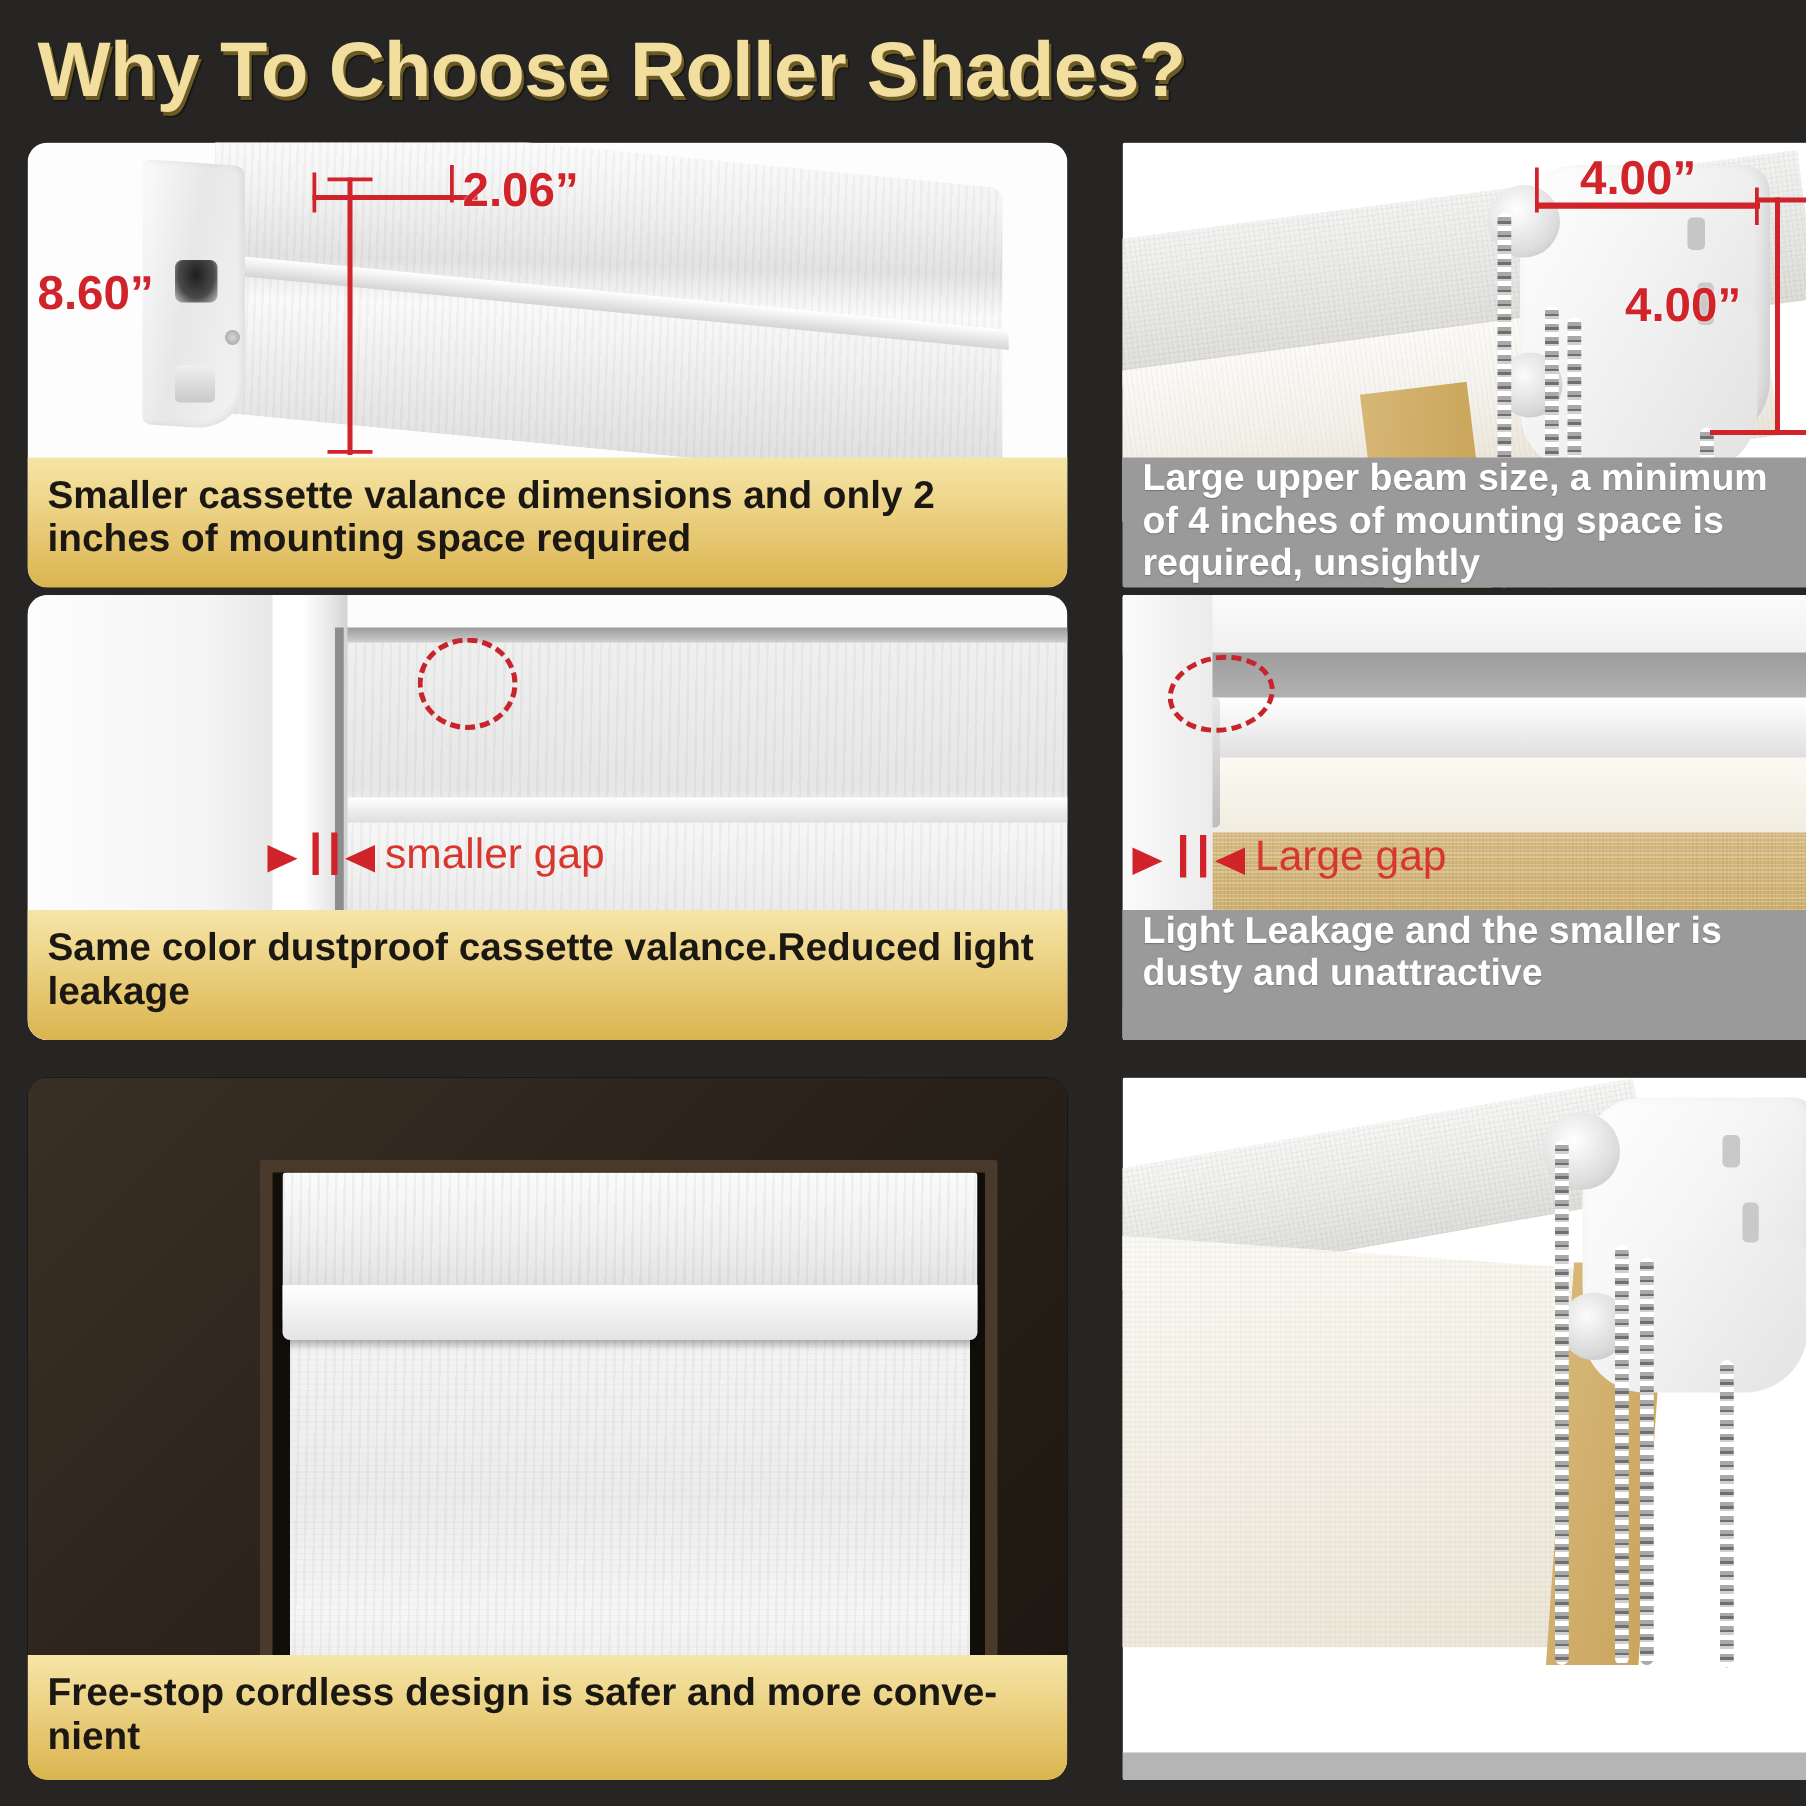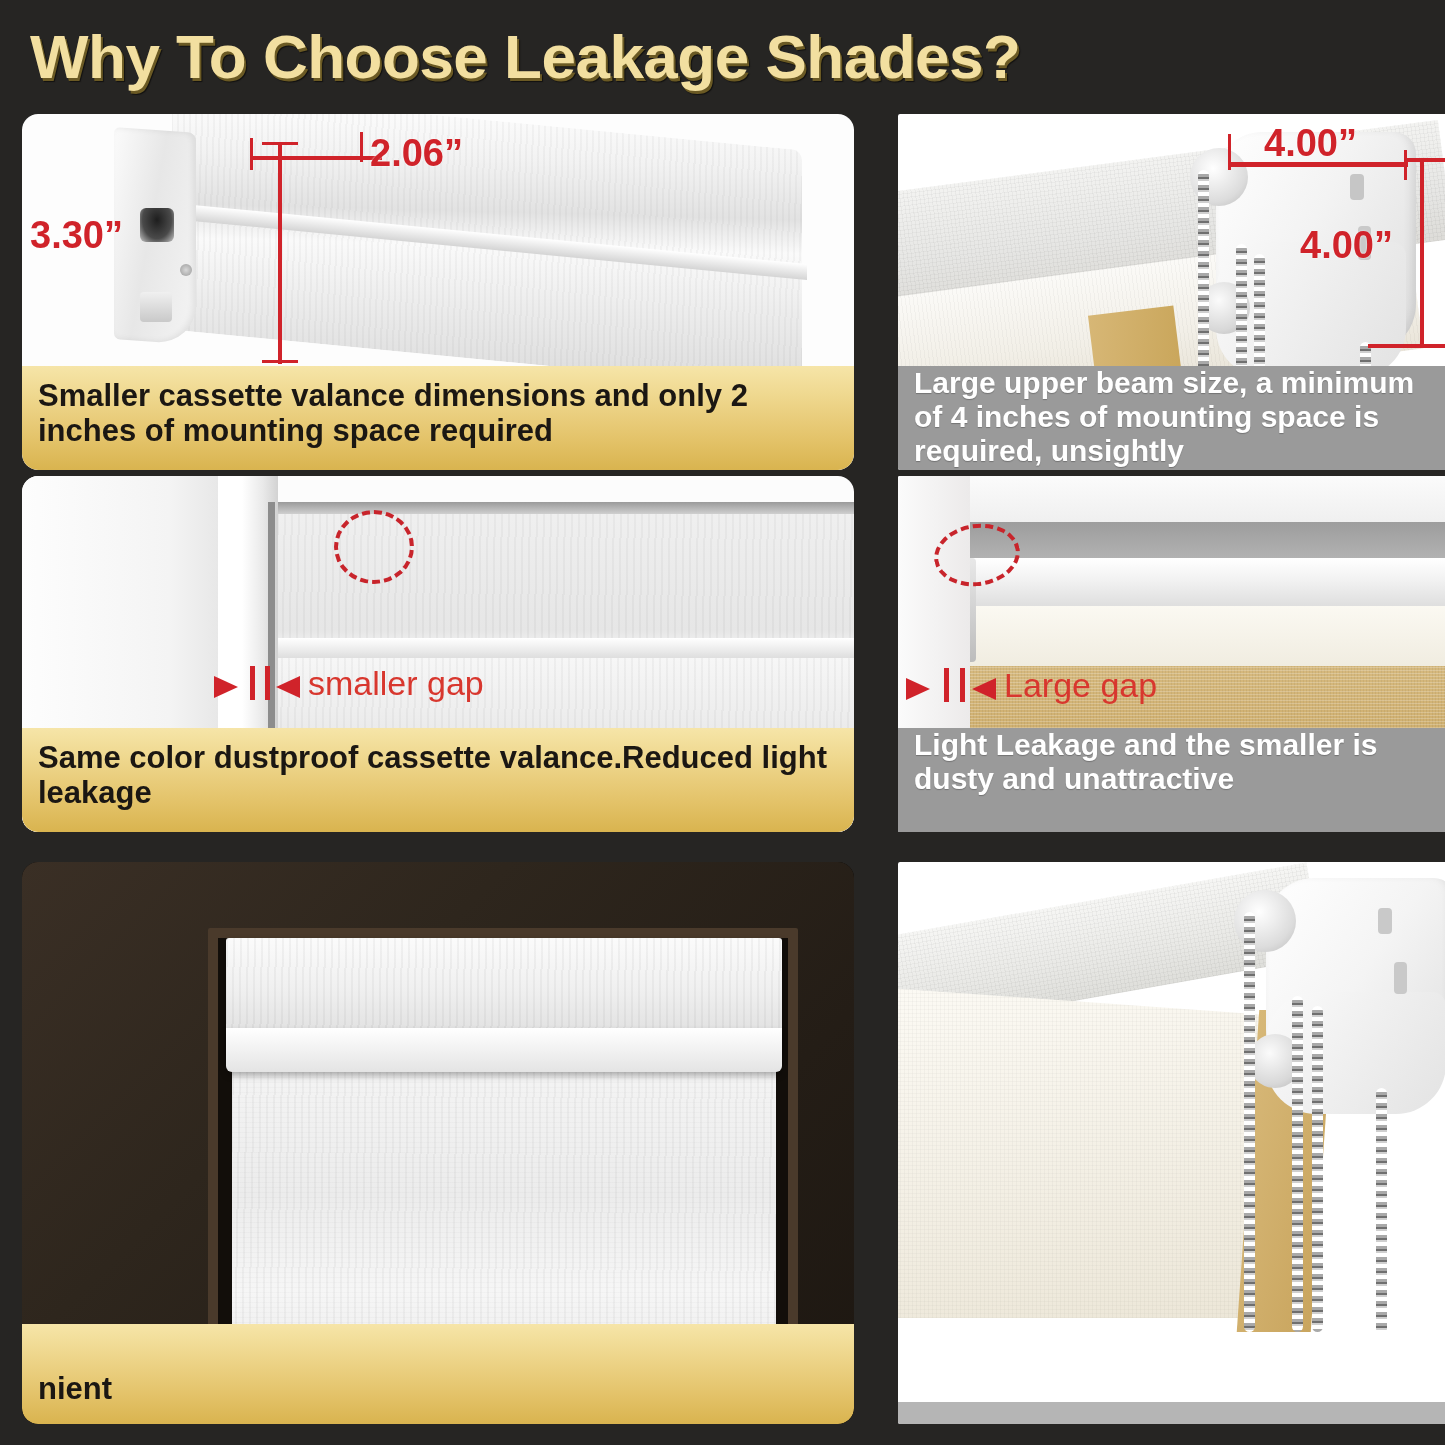"Why To Choose Leakage Shades?" div.title { text: Leakage -> Roller }
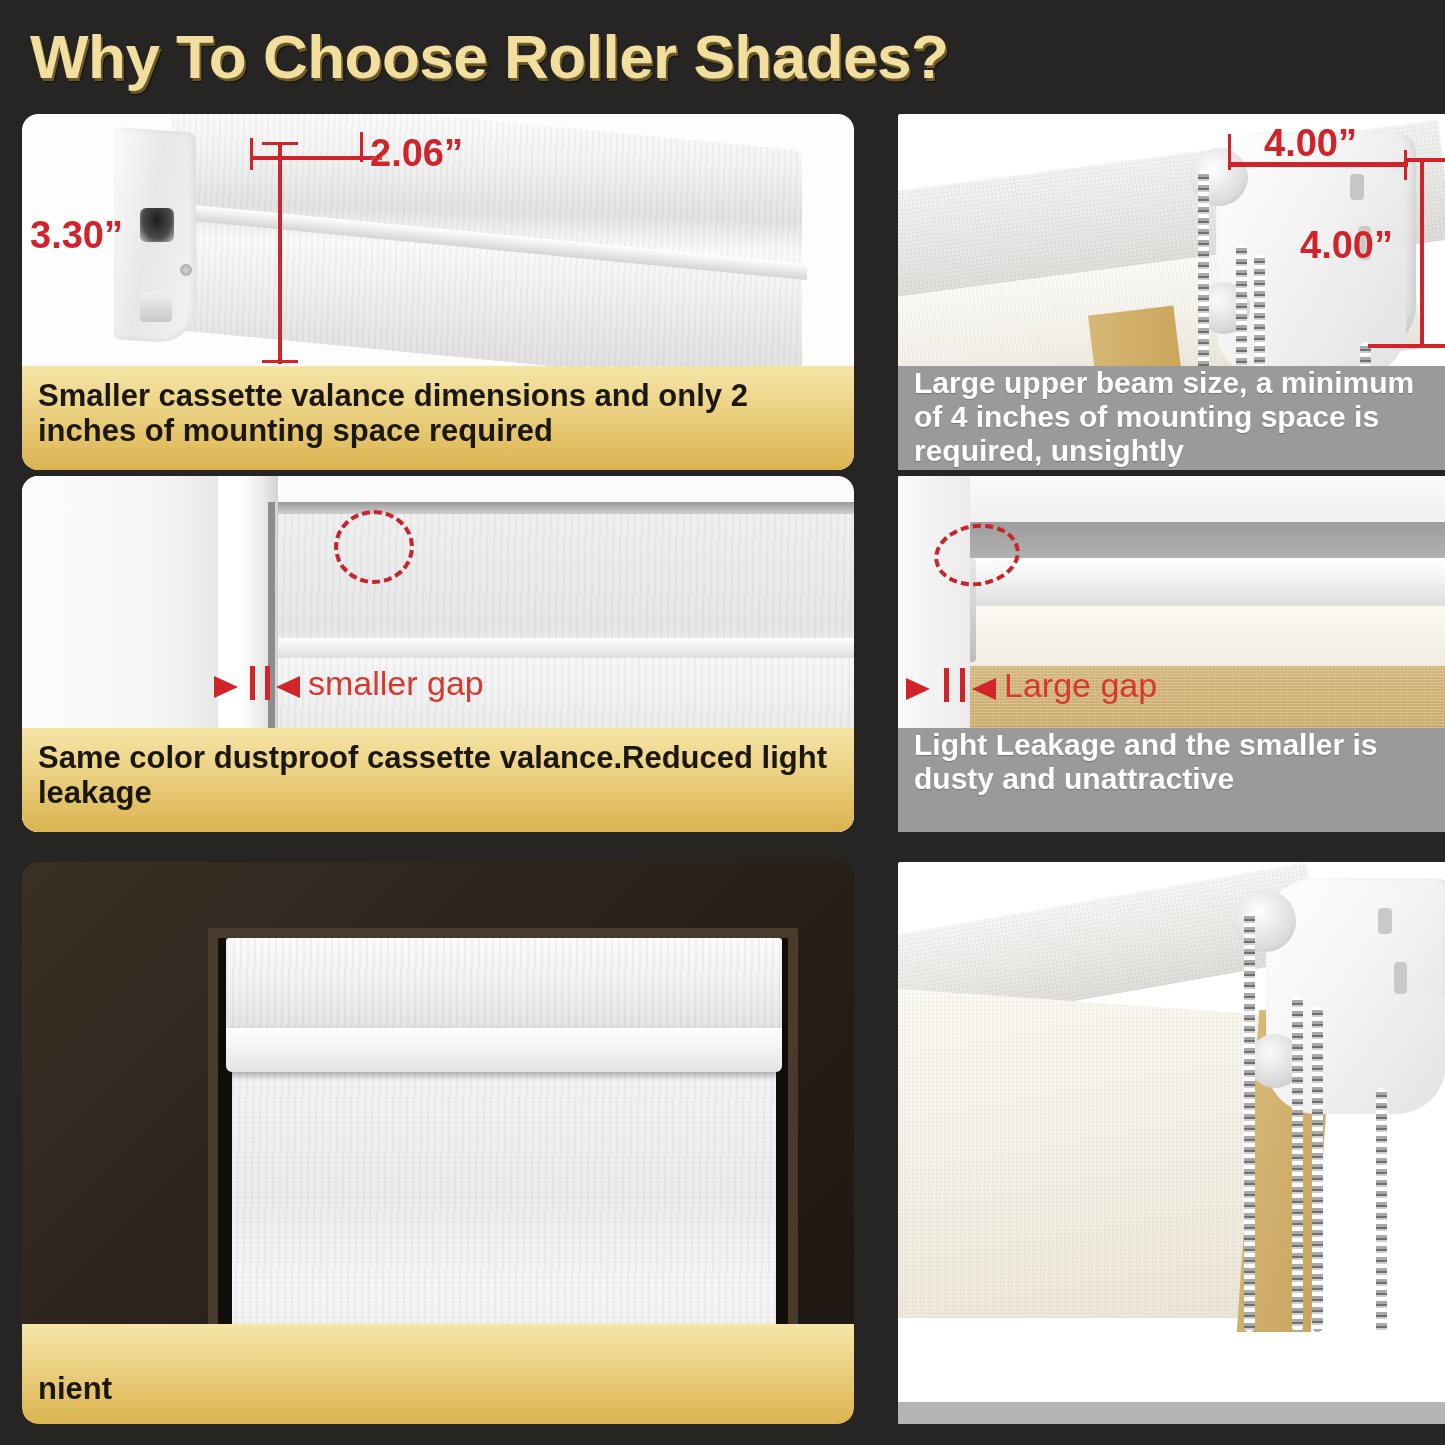"3.30”" div.ann { text: 3.30 -> 8.60 }
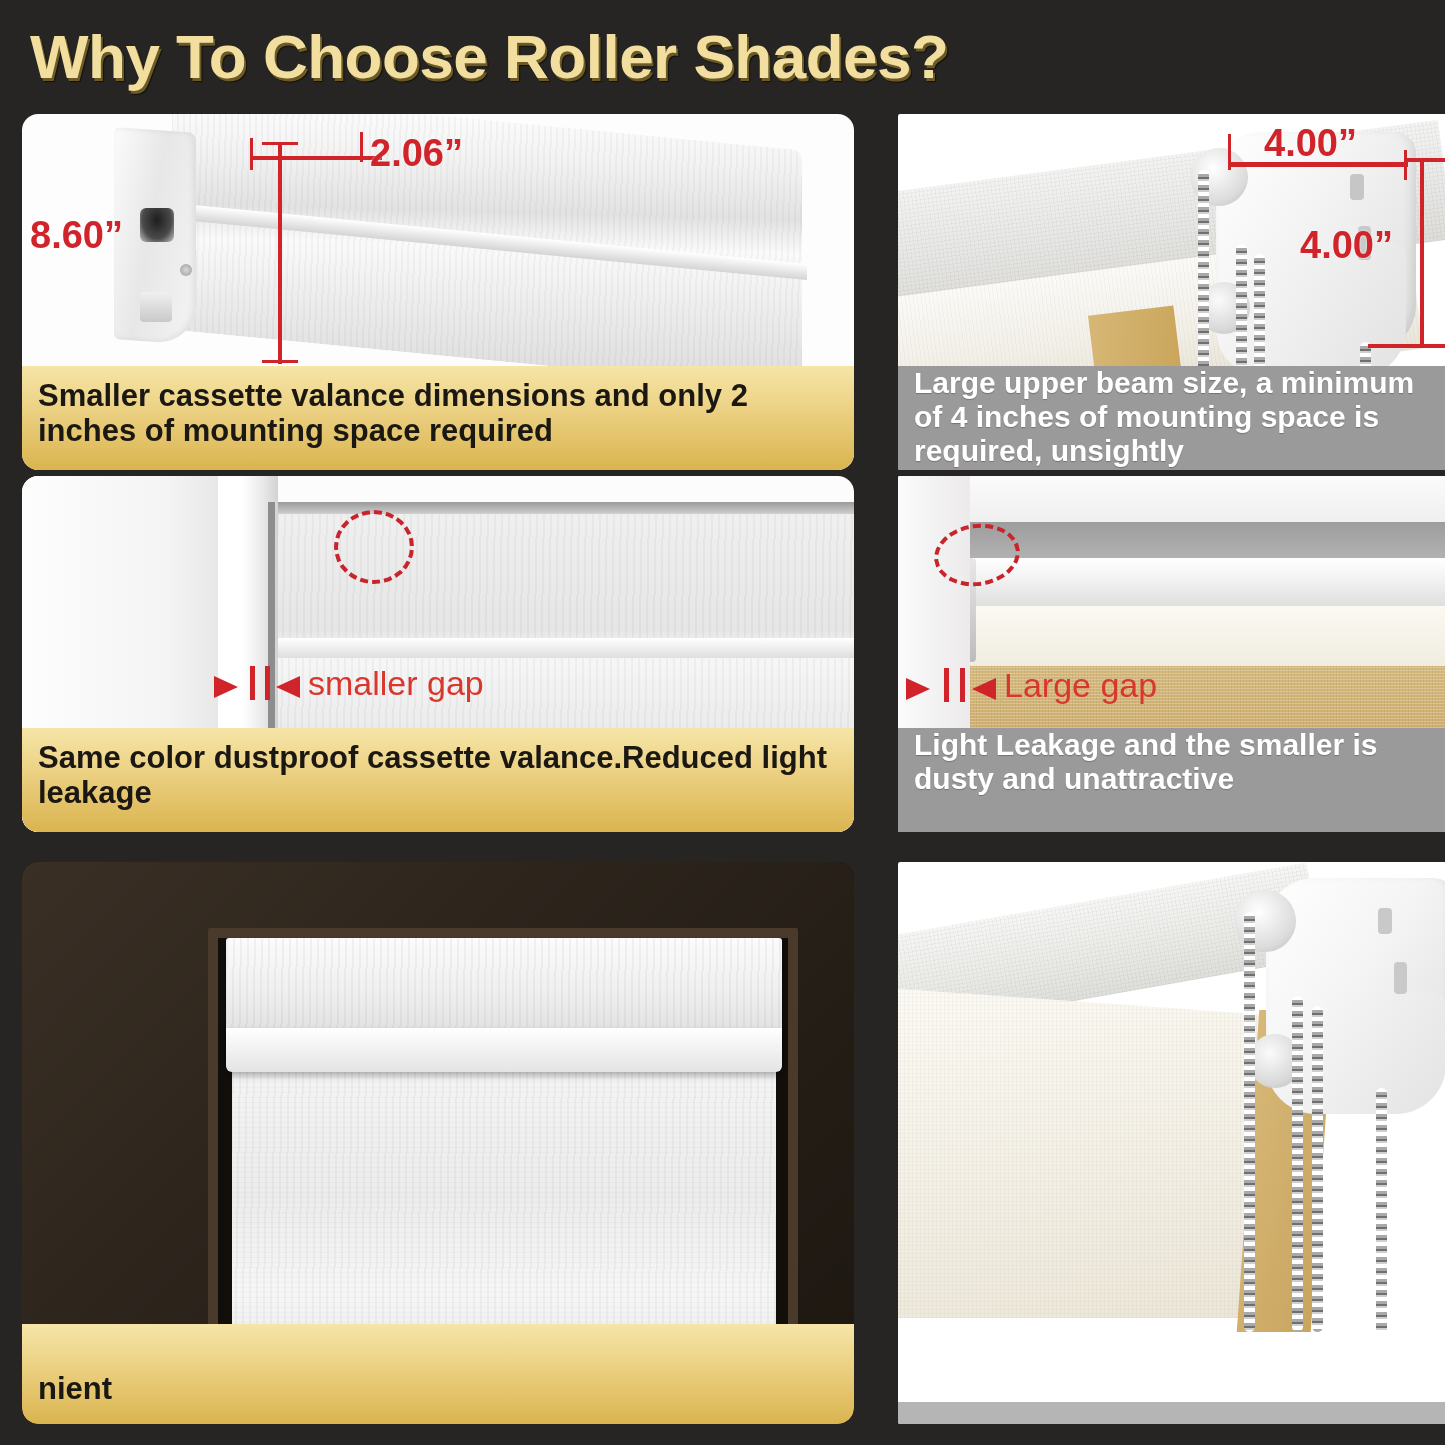"Free-stop cordless design is safer" span { html: none -> <span>Free-stop cordless design is safer and more conve-</span> }
